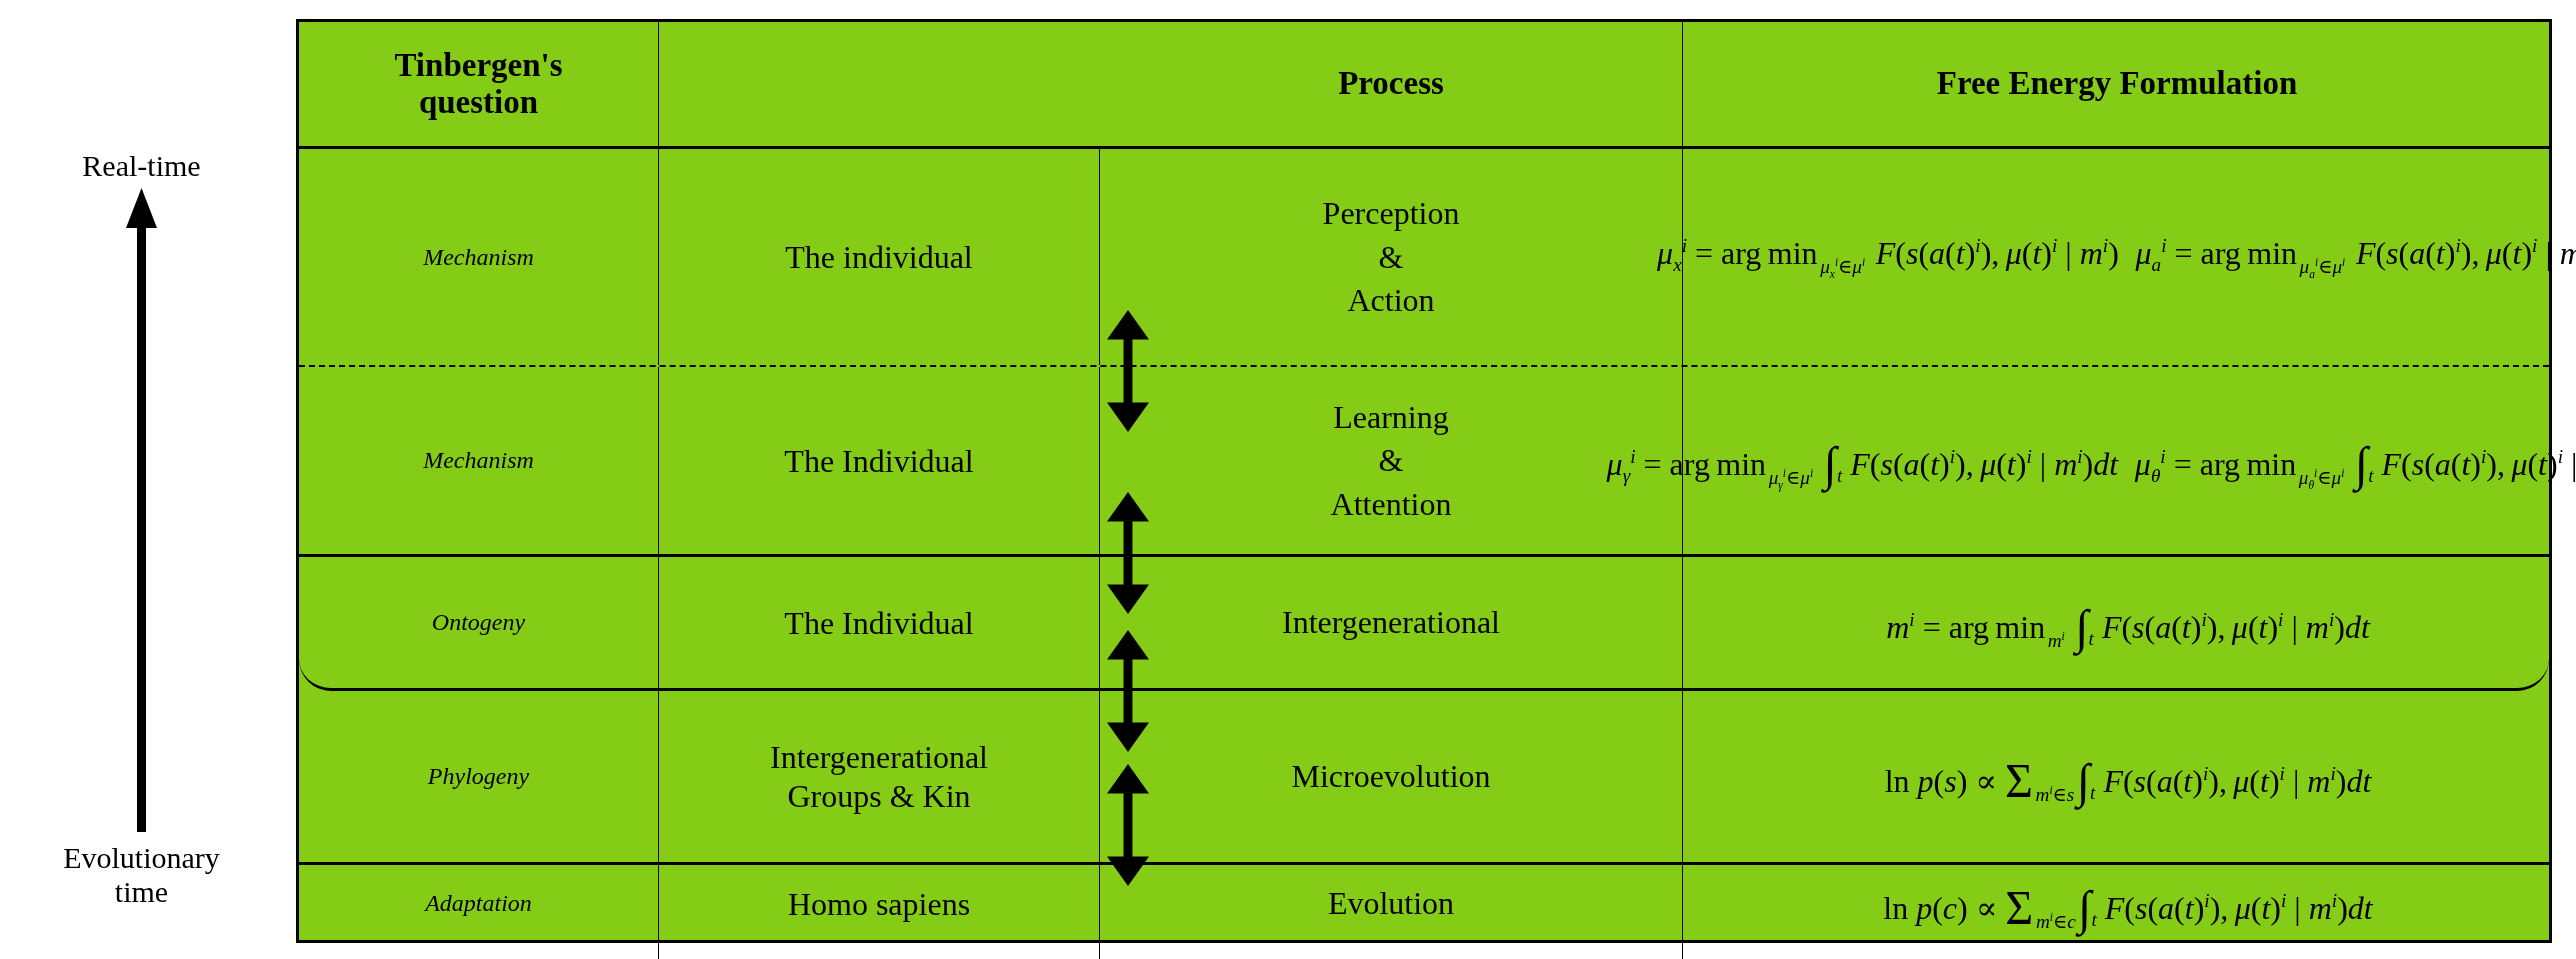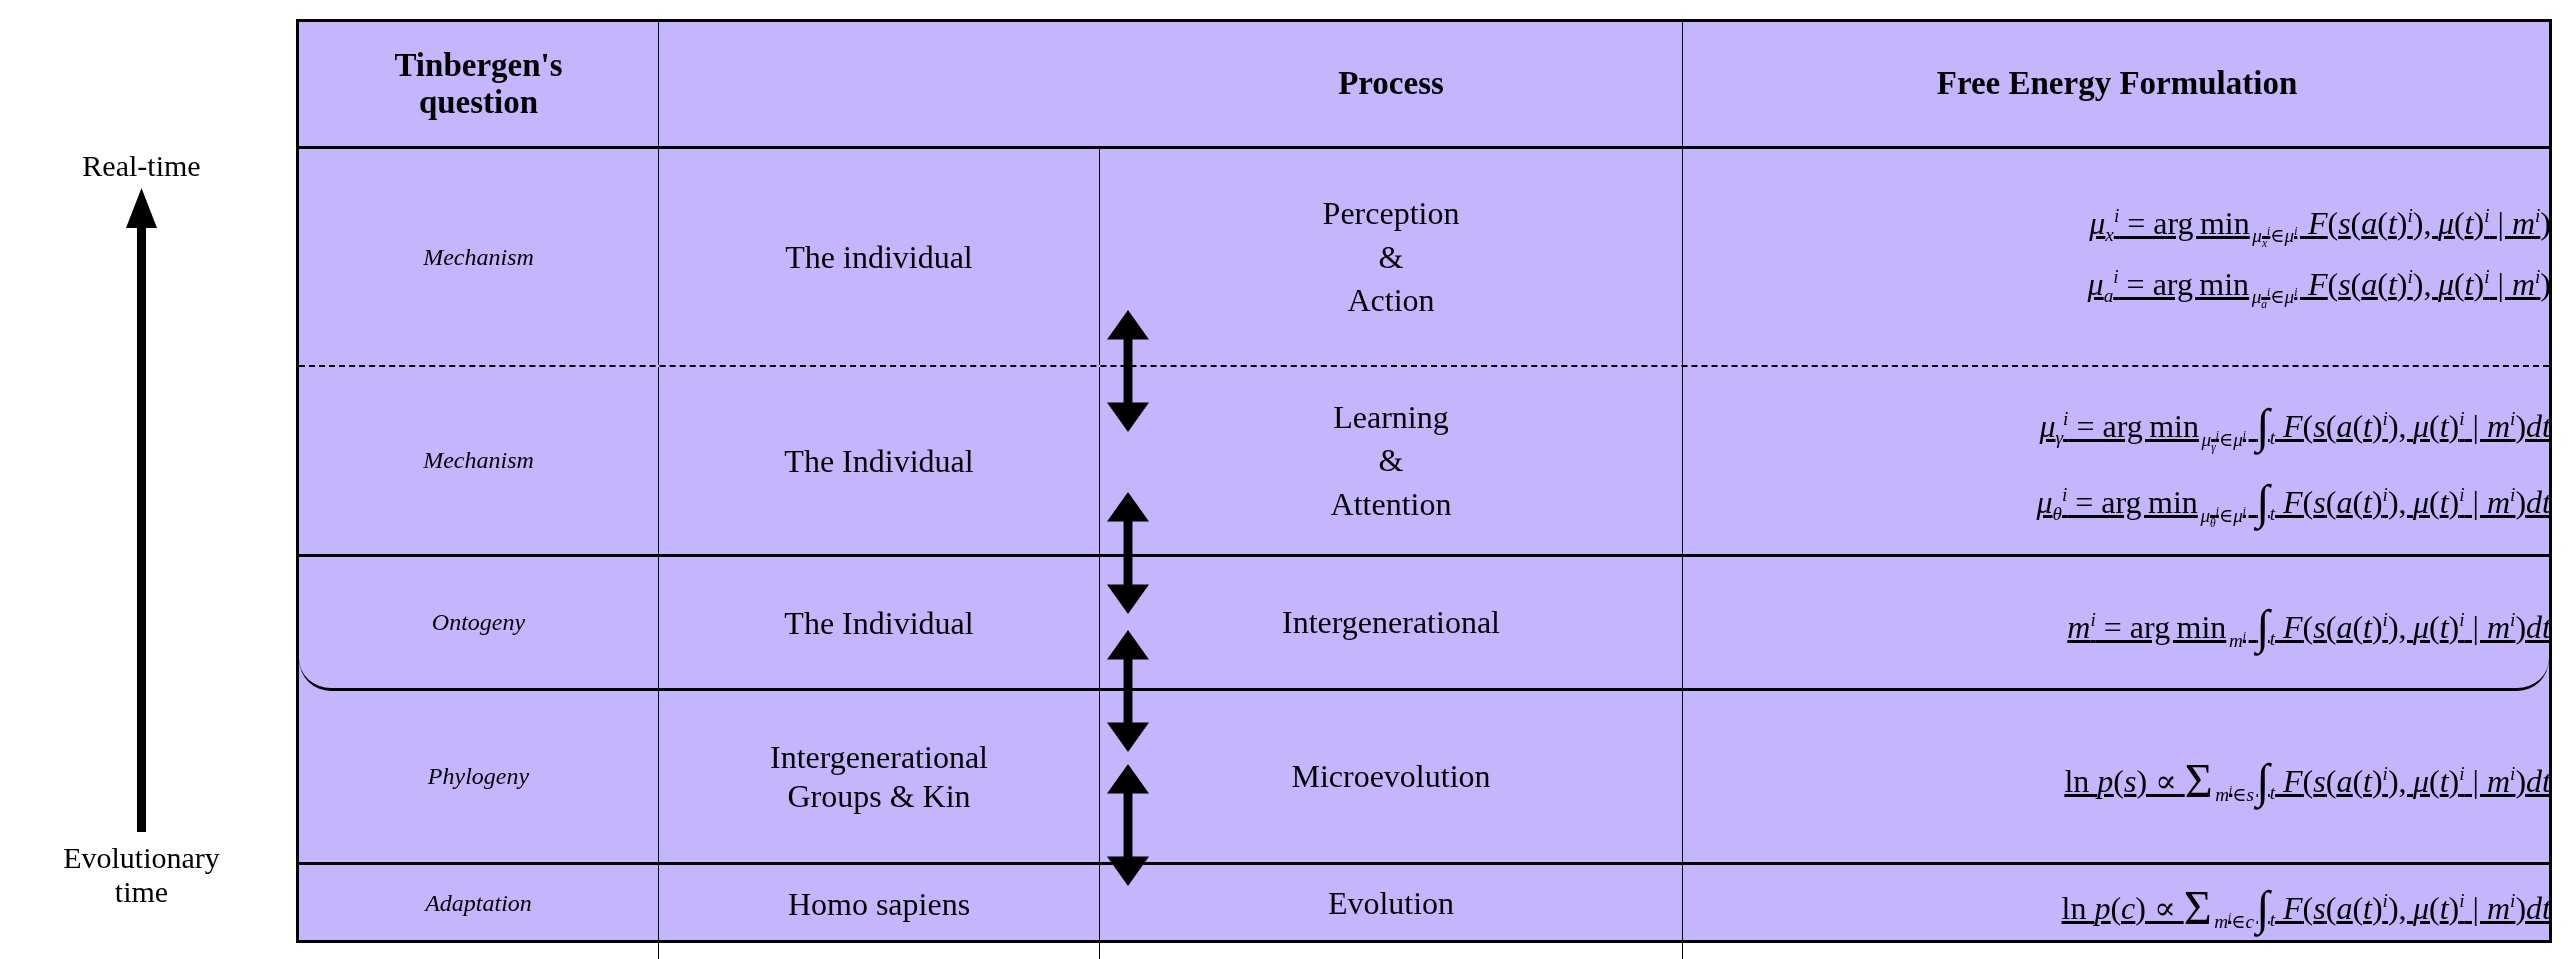"Tinbergen's" #tbl { background: #c4b5fd -> #84cc16 }
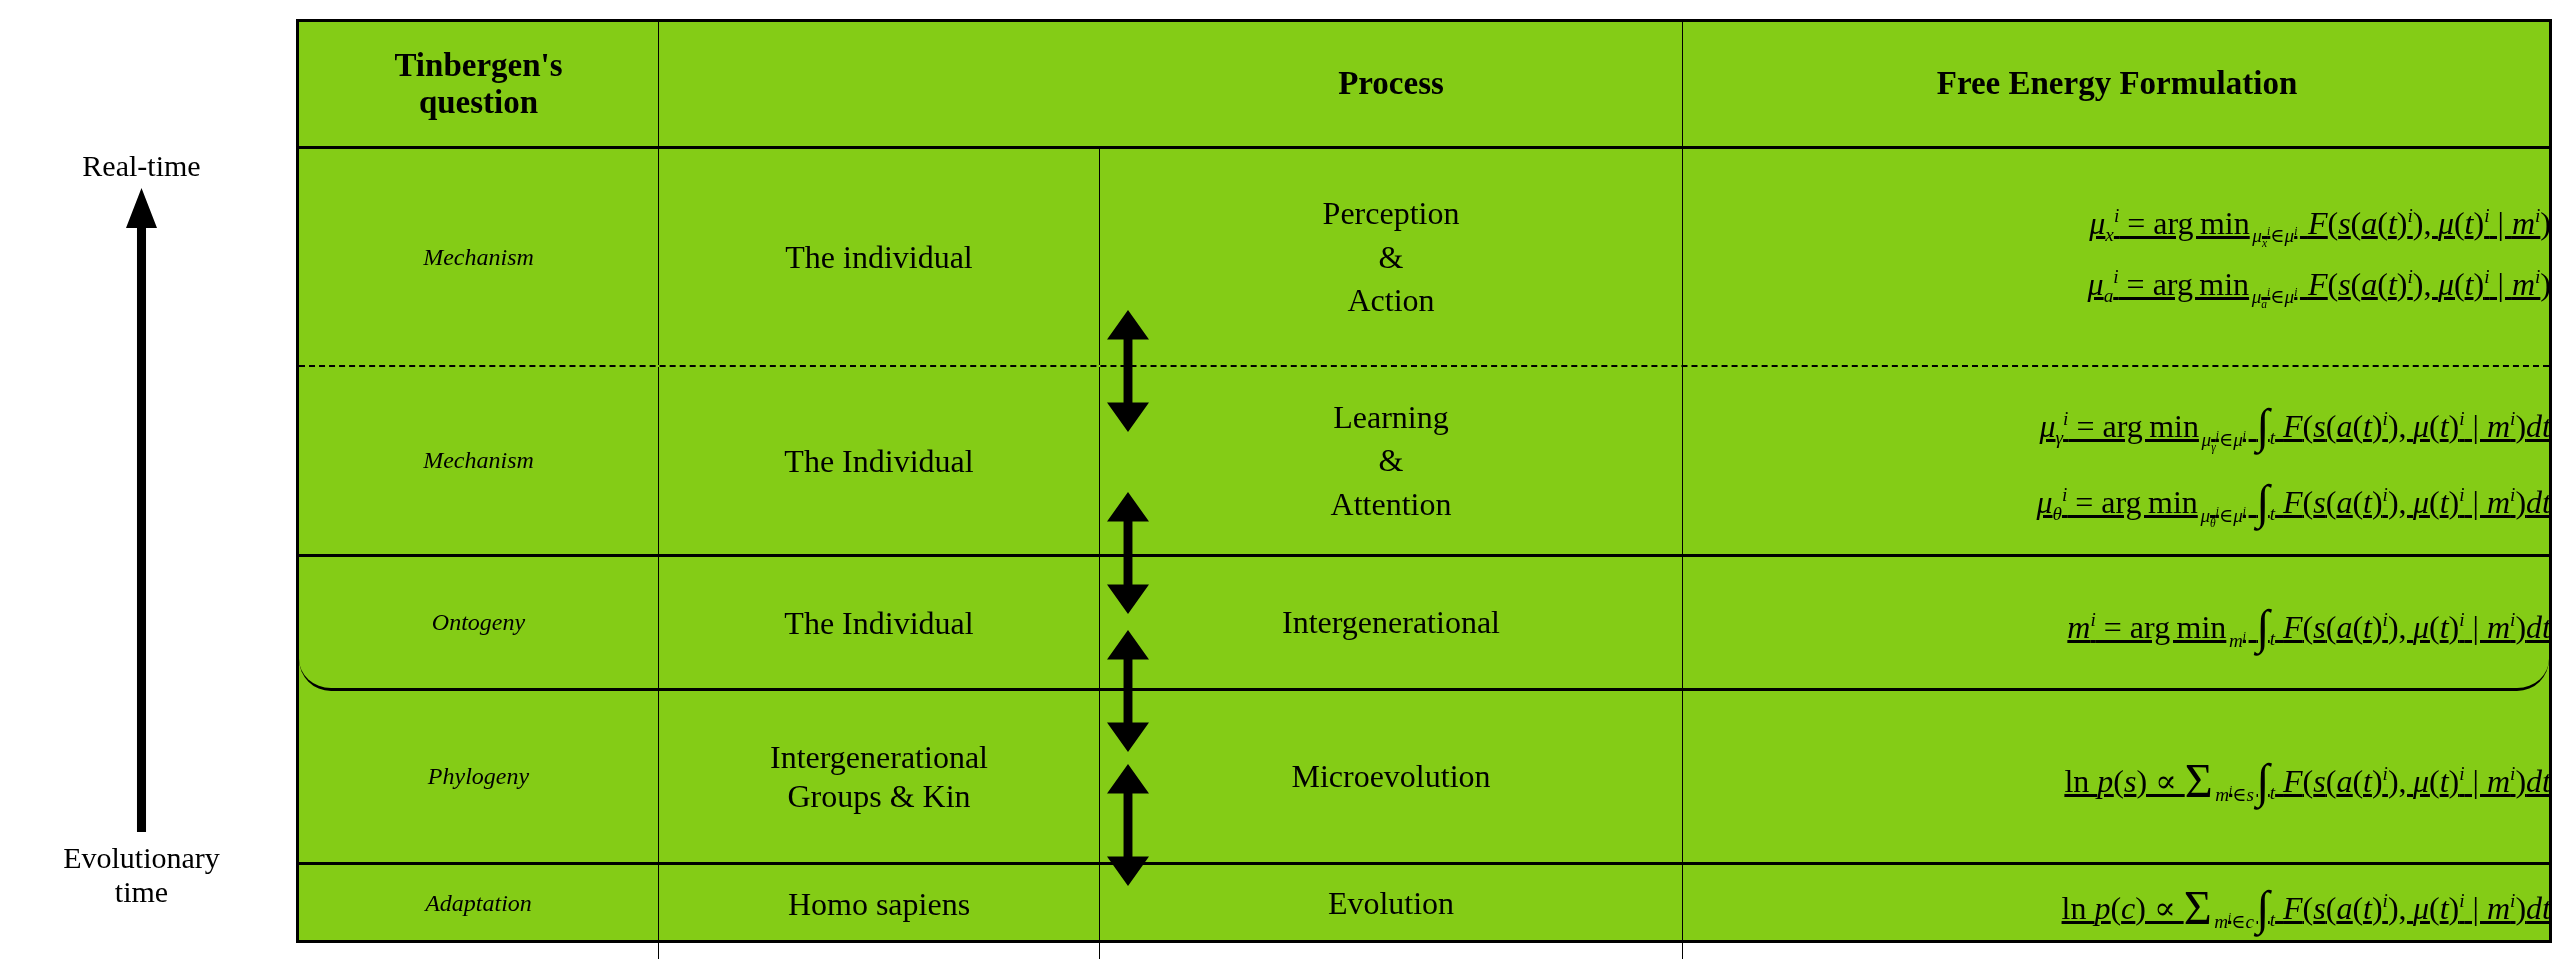"μxi = arg min μxi∈μi" .formula-wrap { align-items: flex-end -> center; flex-direction: column -> row; text-decoration: underline -> none }
